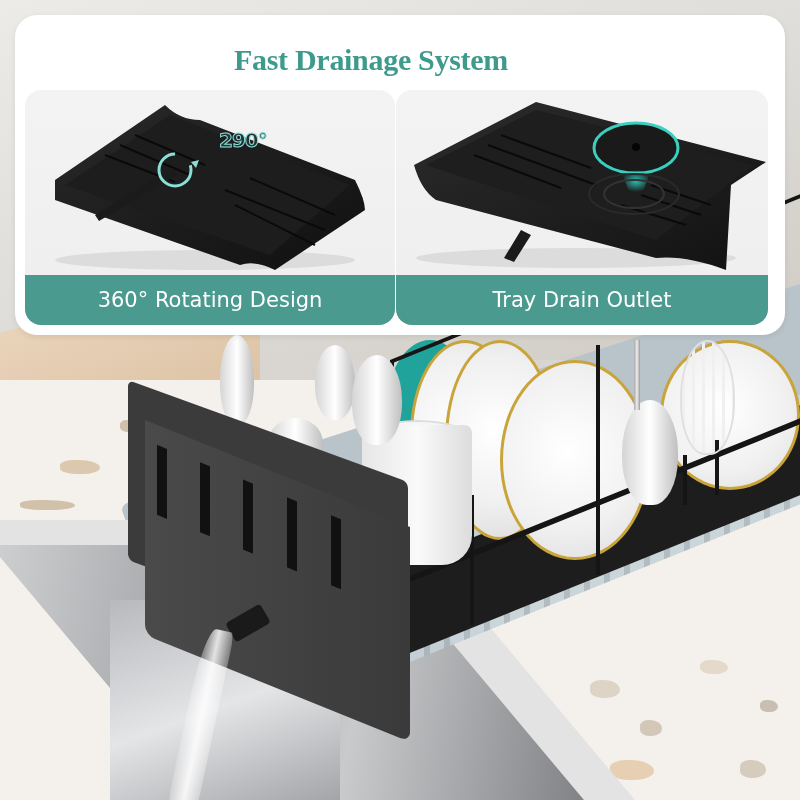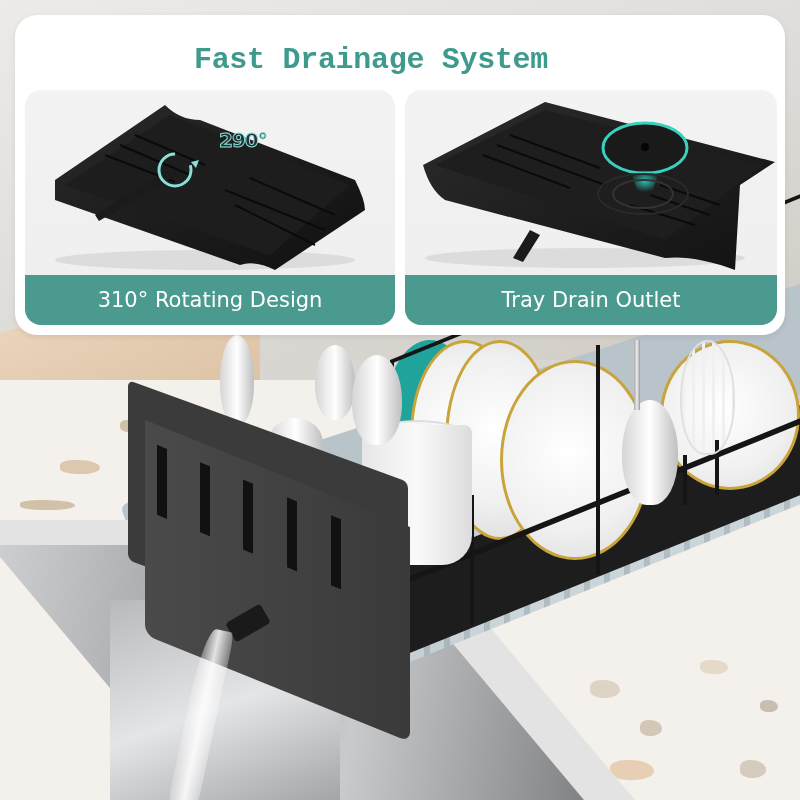"Fast Drainage System" .card-title { font-family: Liberation Mono, monospace -> Liberation Serif, serif }
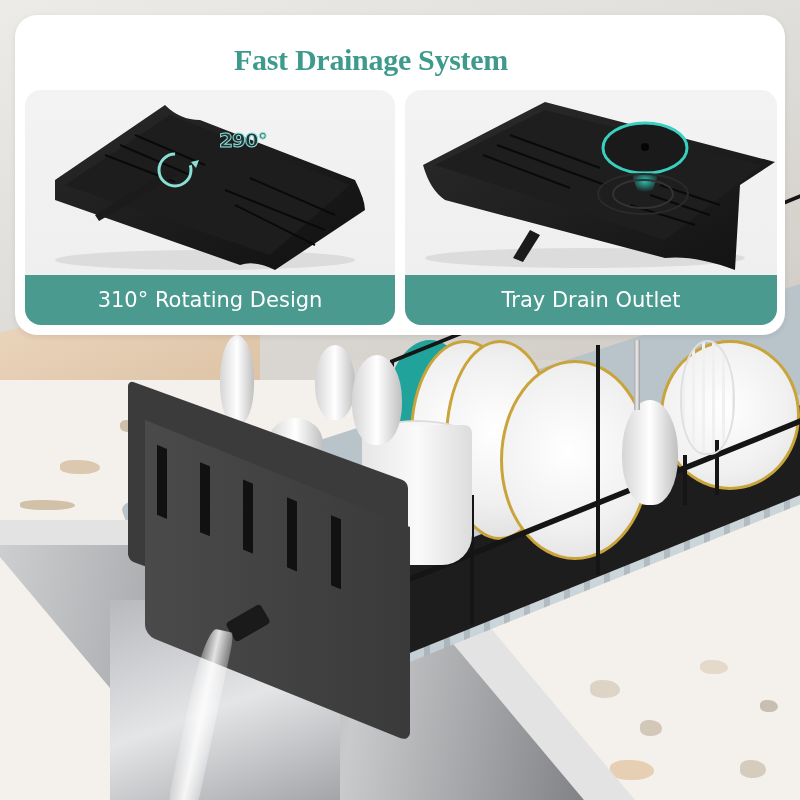"310° Rotating Design" div.panel-label { text: 310 -> 360 }
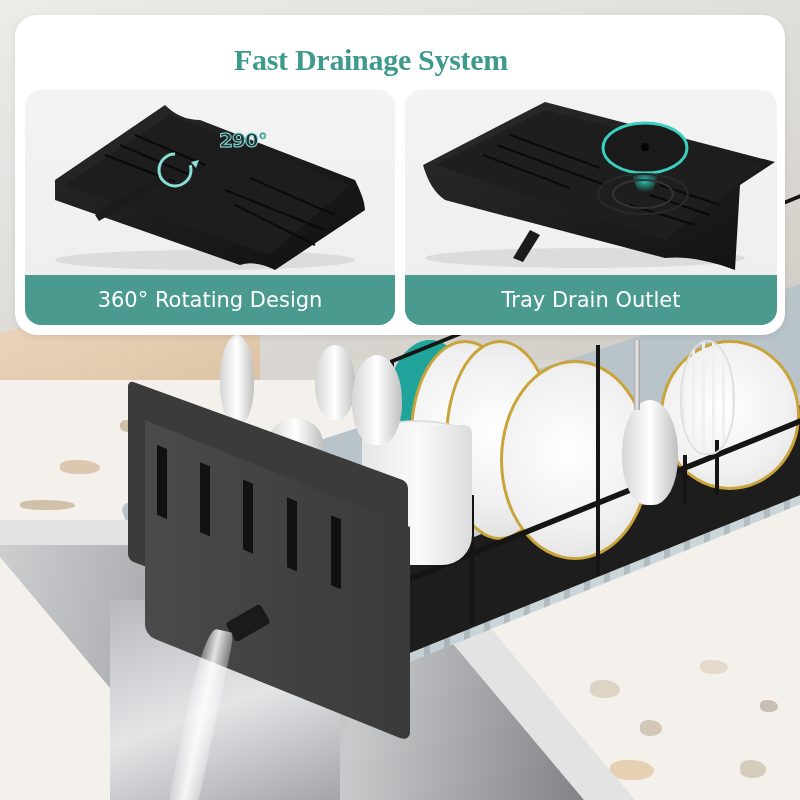"Tray Drain Outlet" .panel-right { left: 390px -> 381px }
